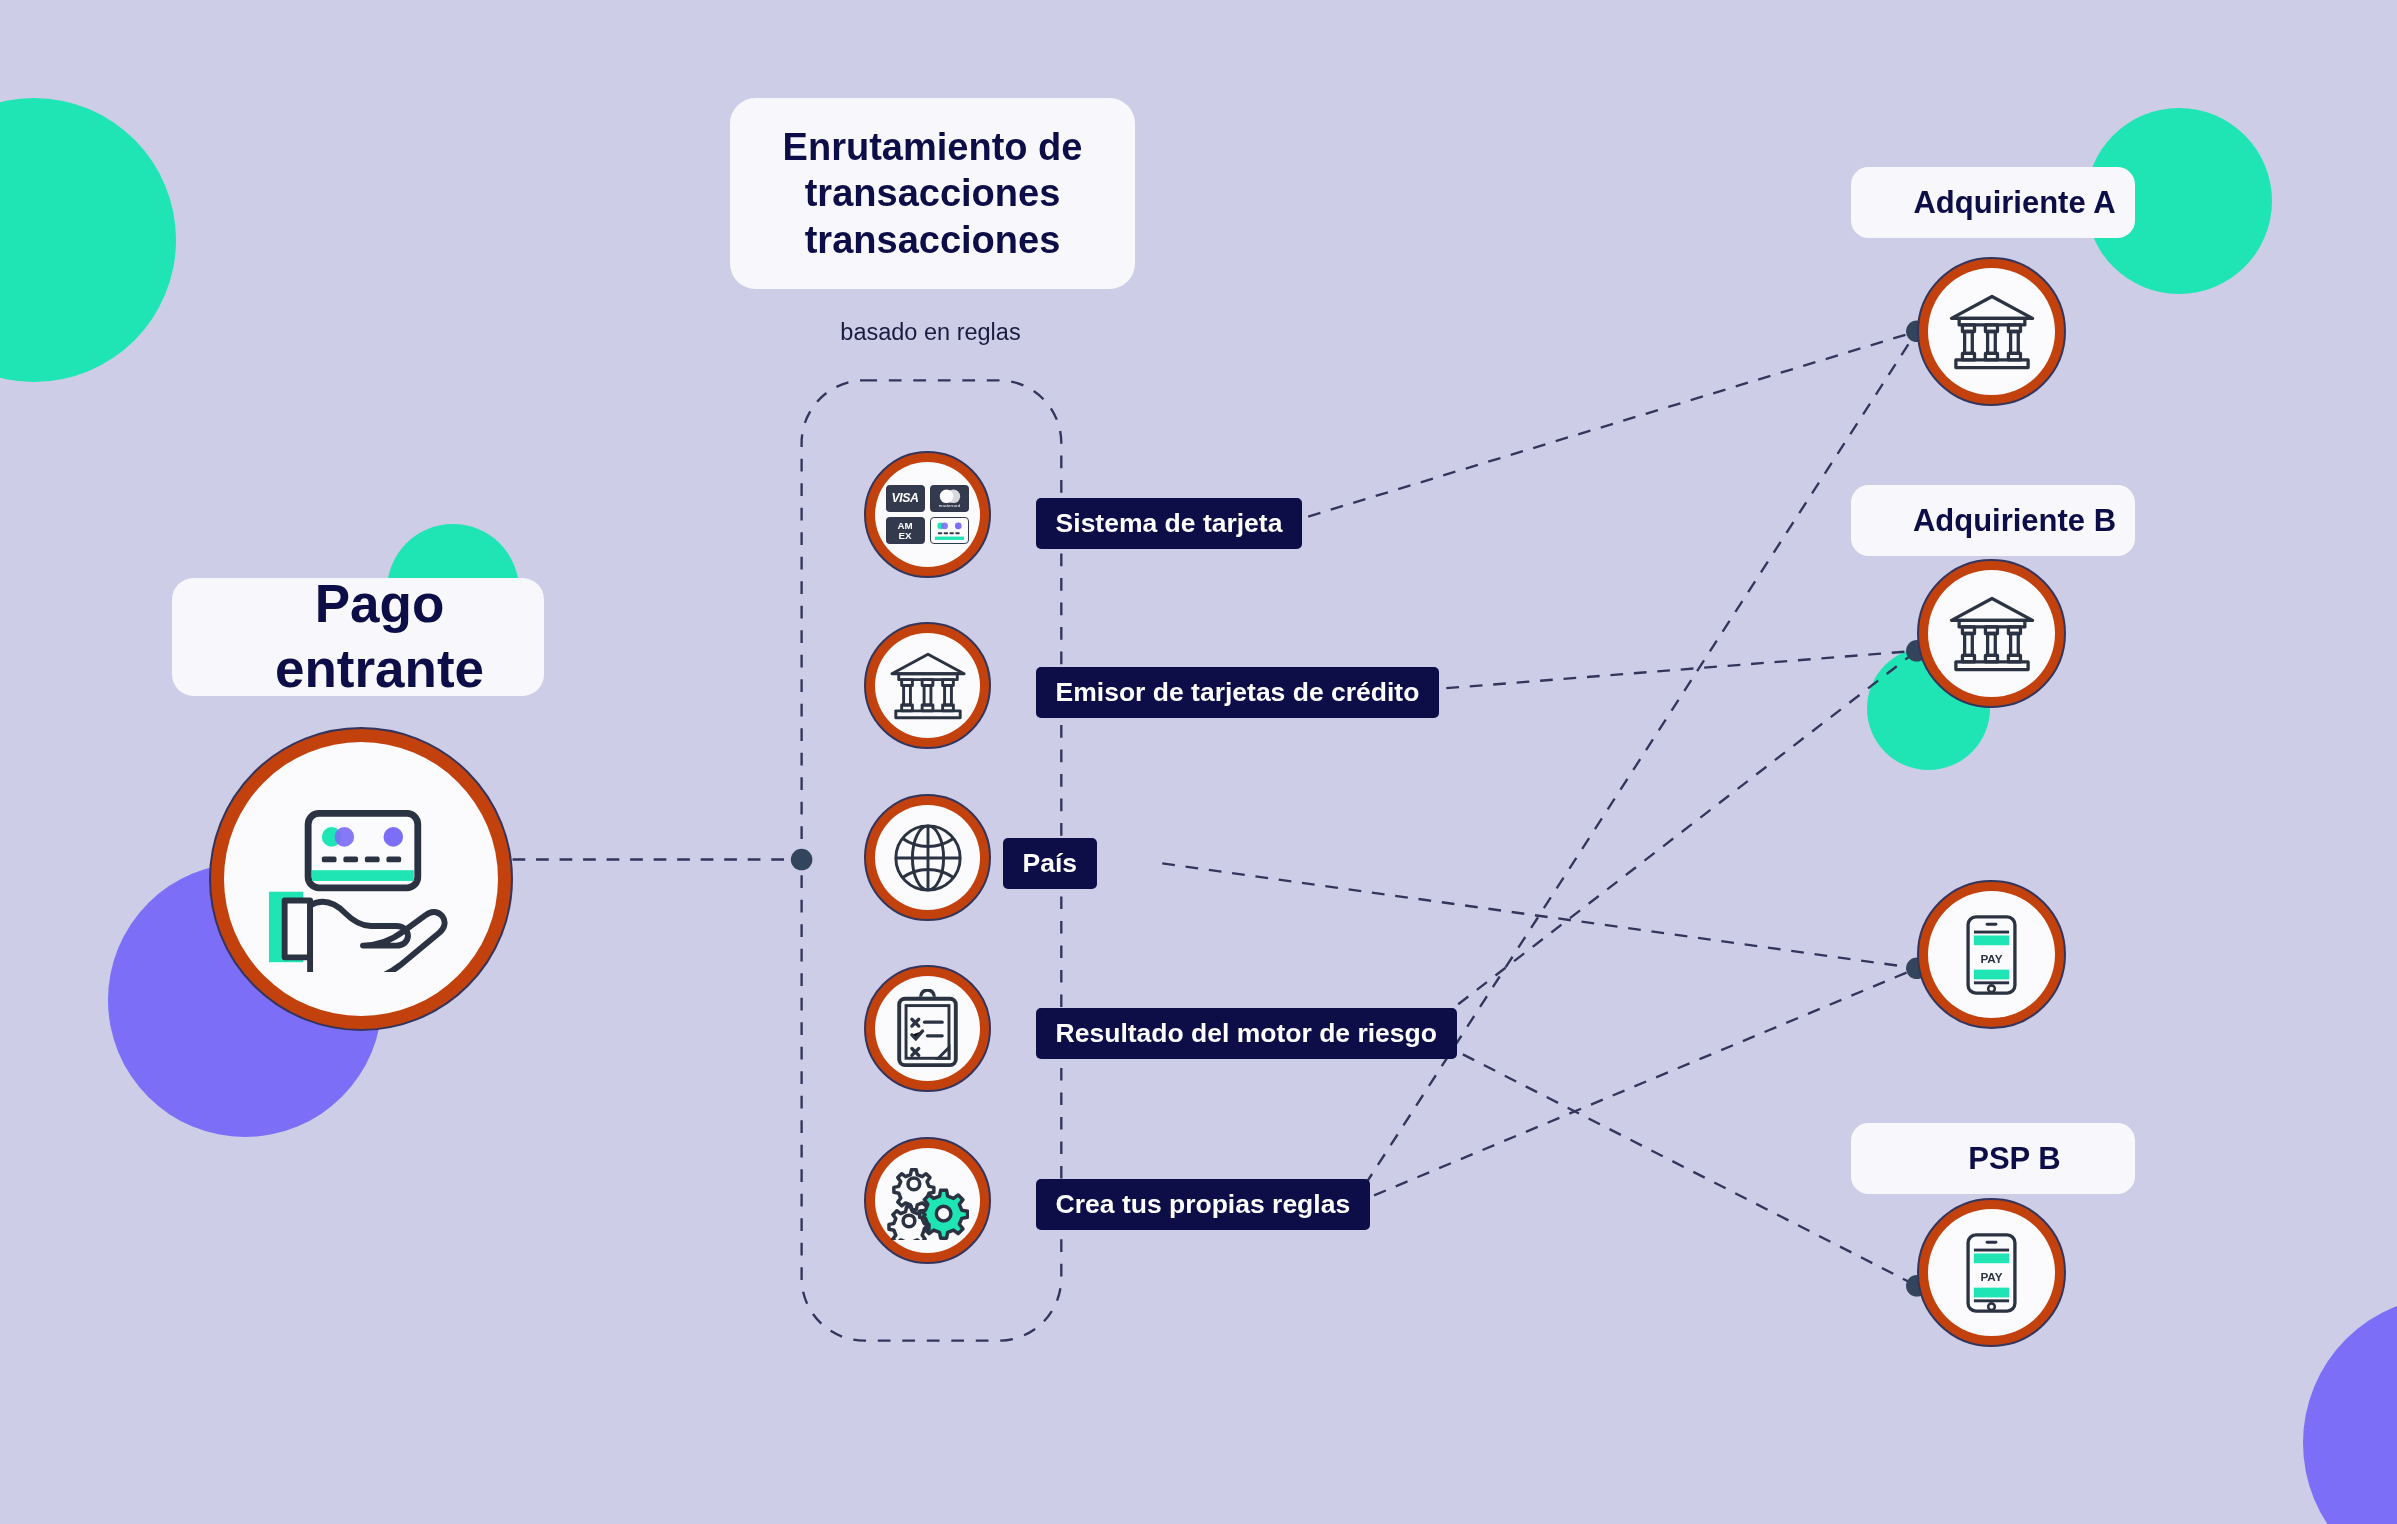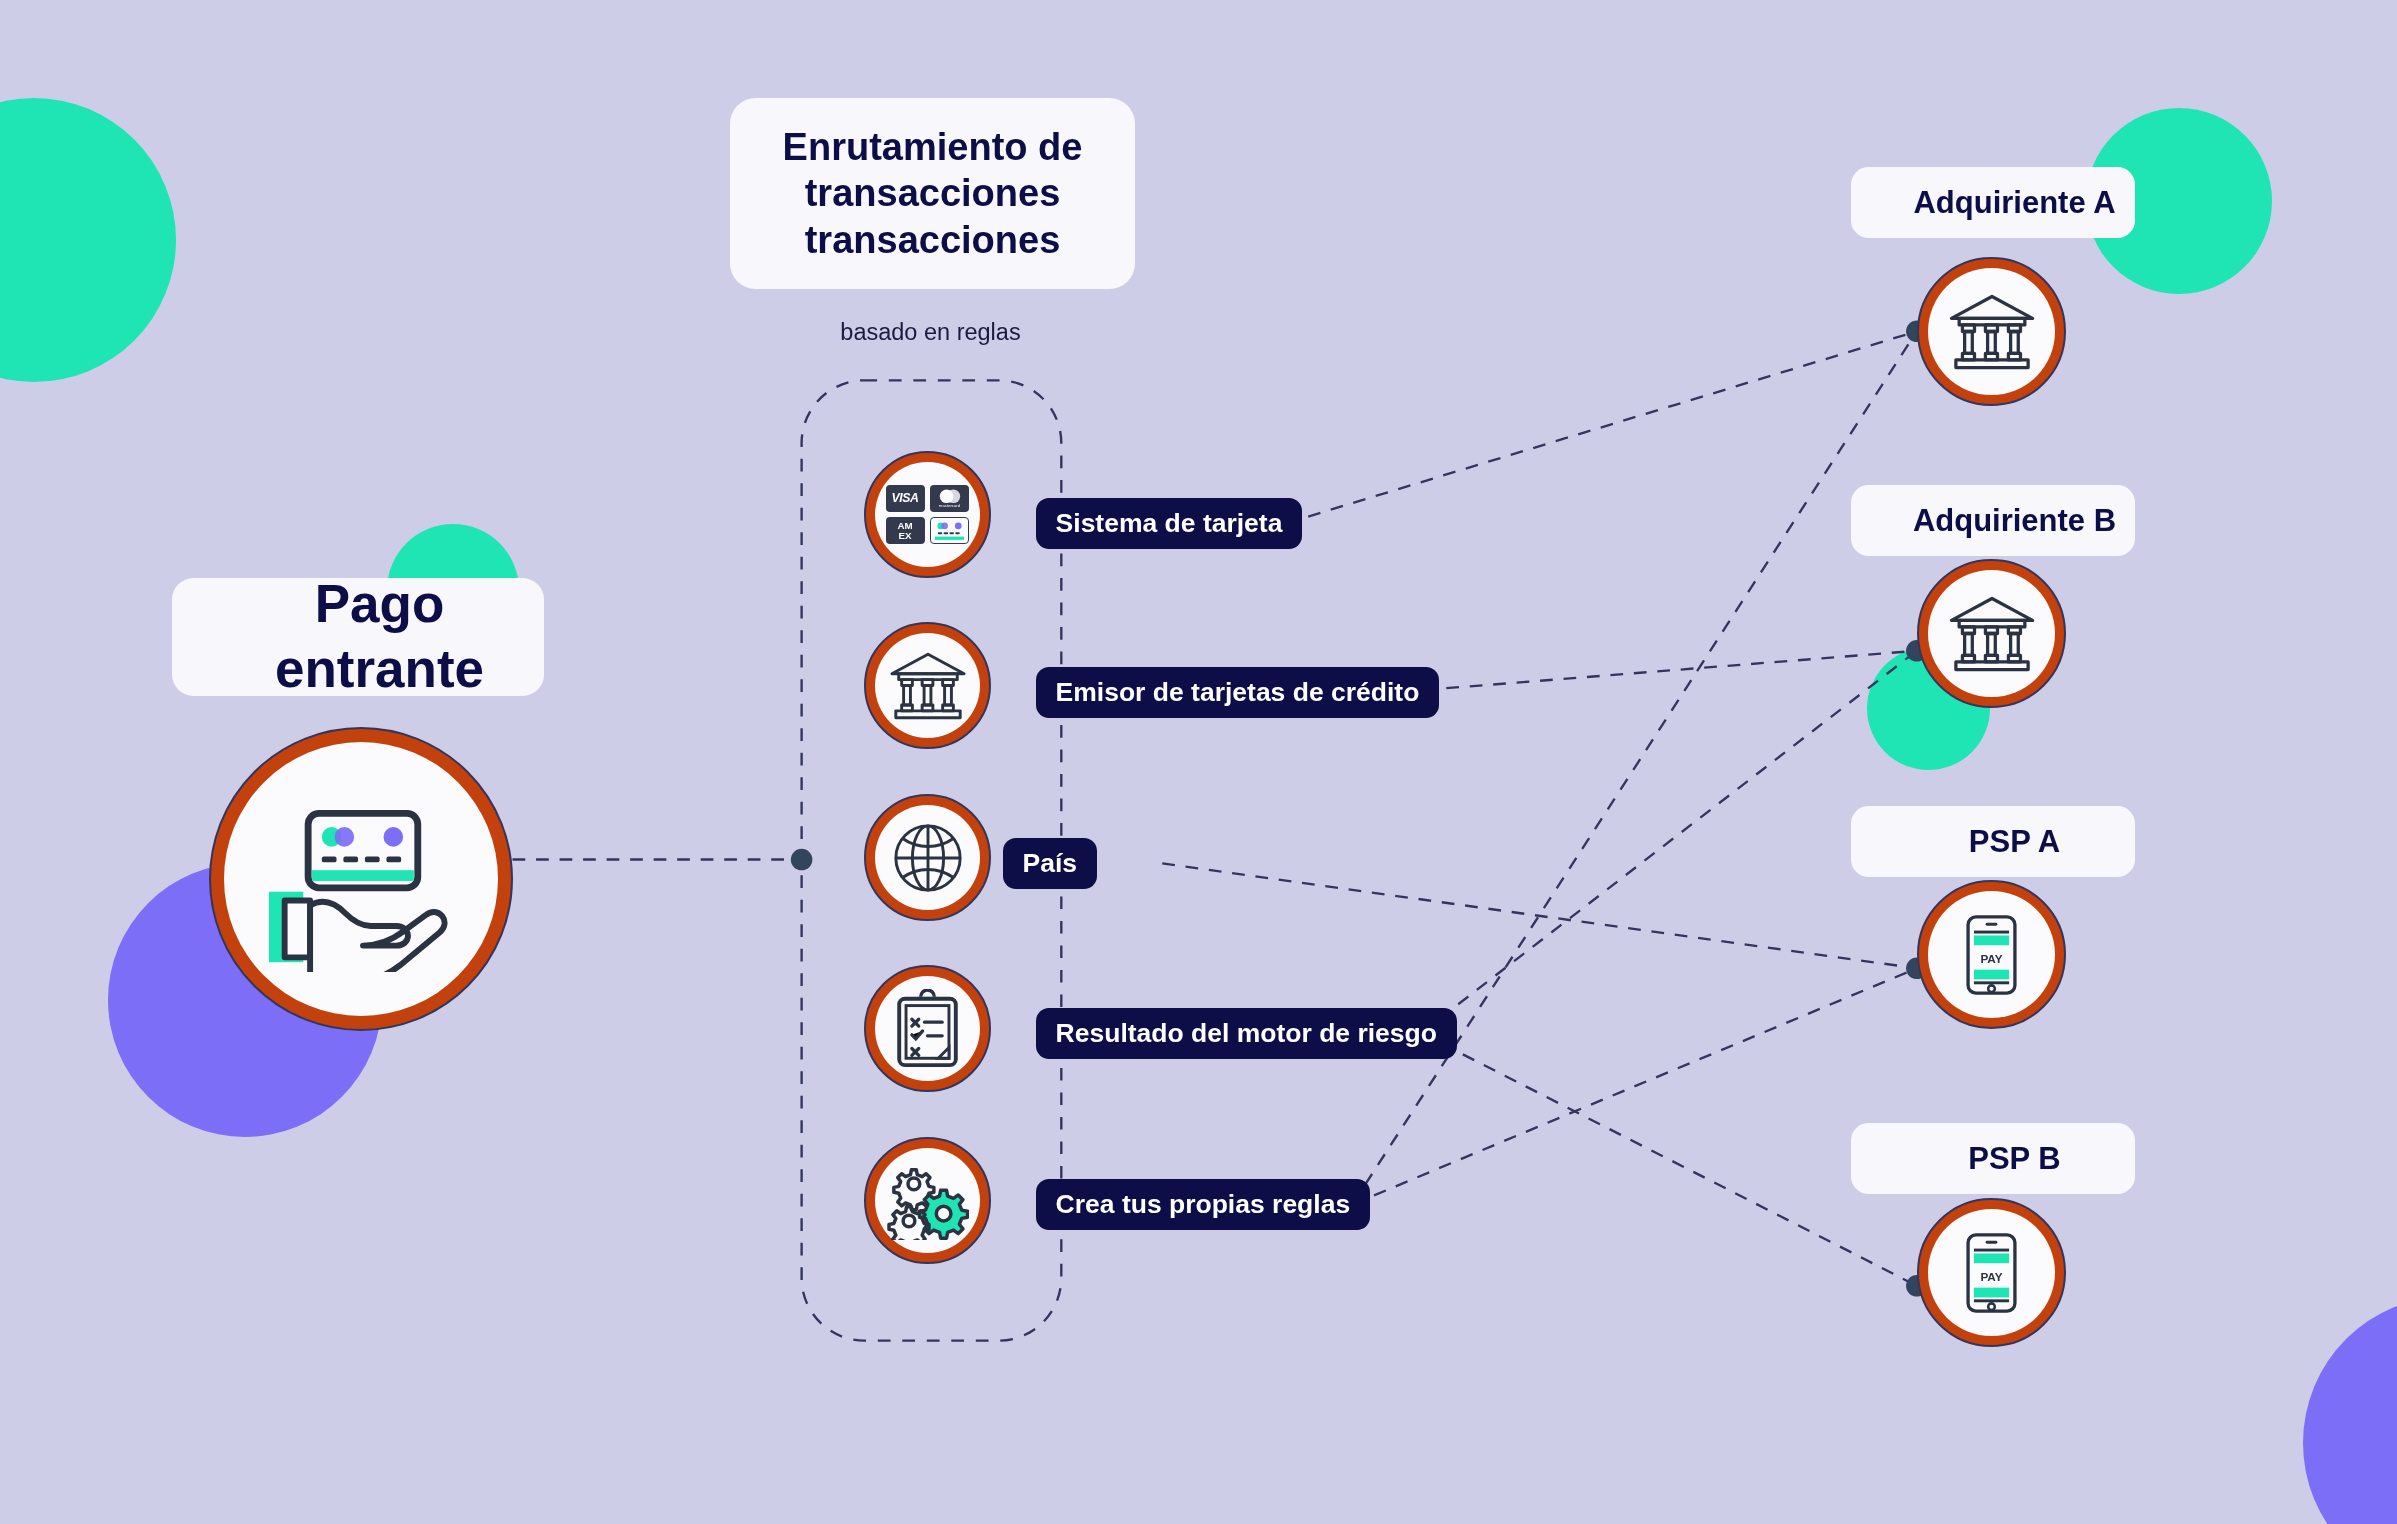"Sistema de tarjeta" .rule-pill { border-radius: 13px -> 5px }
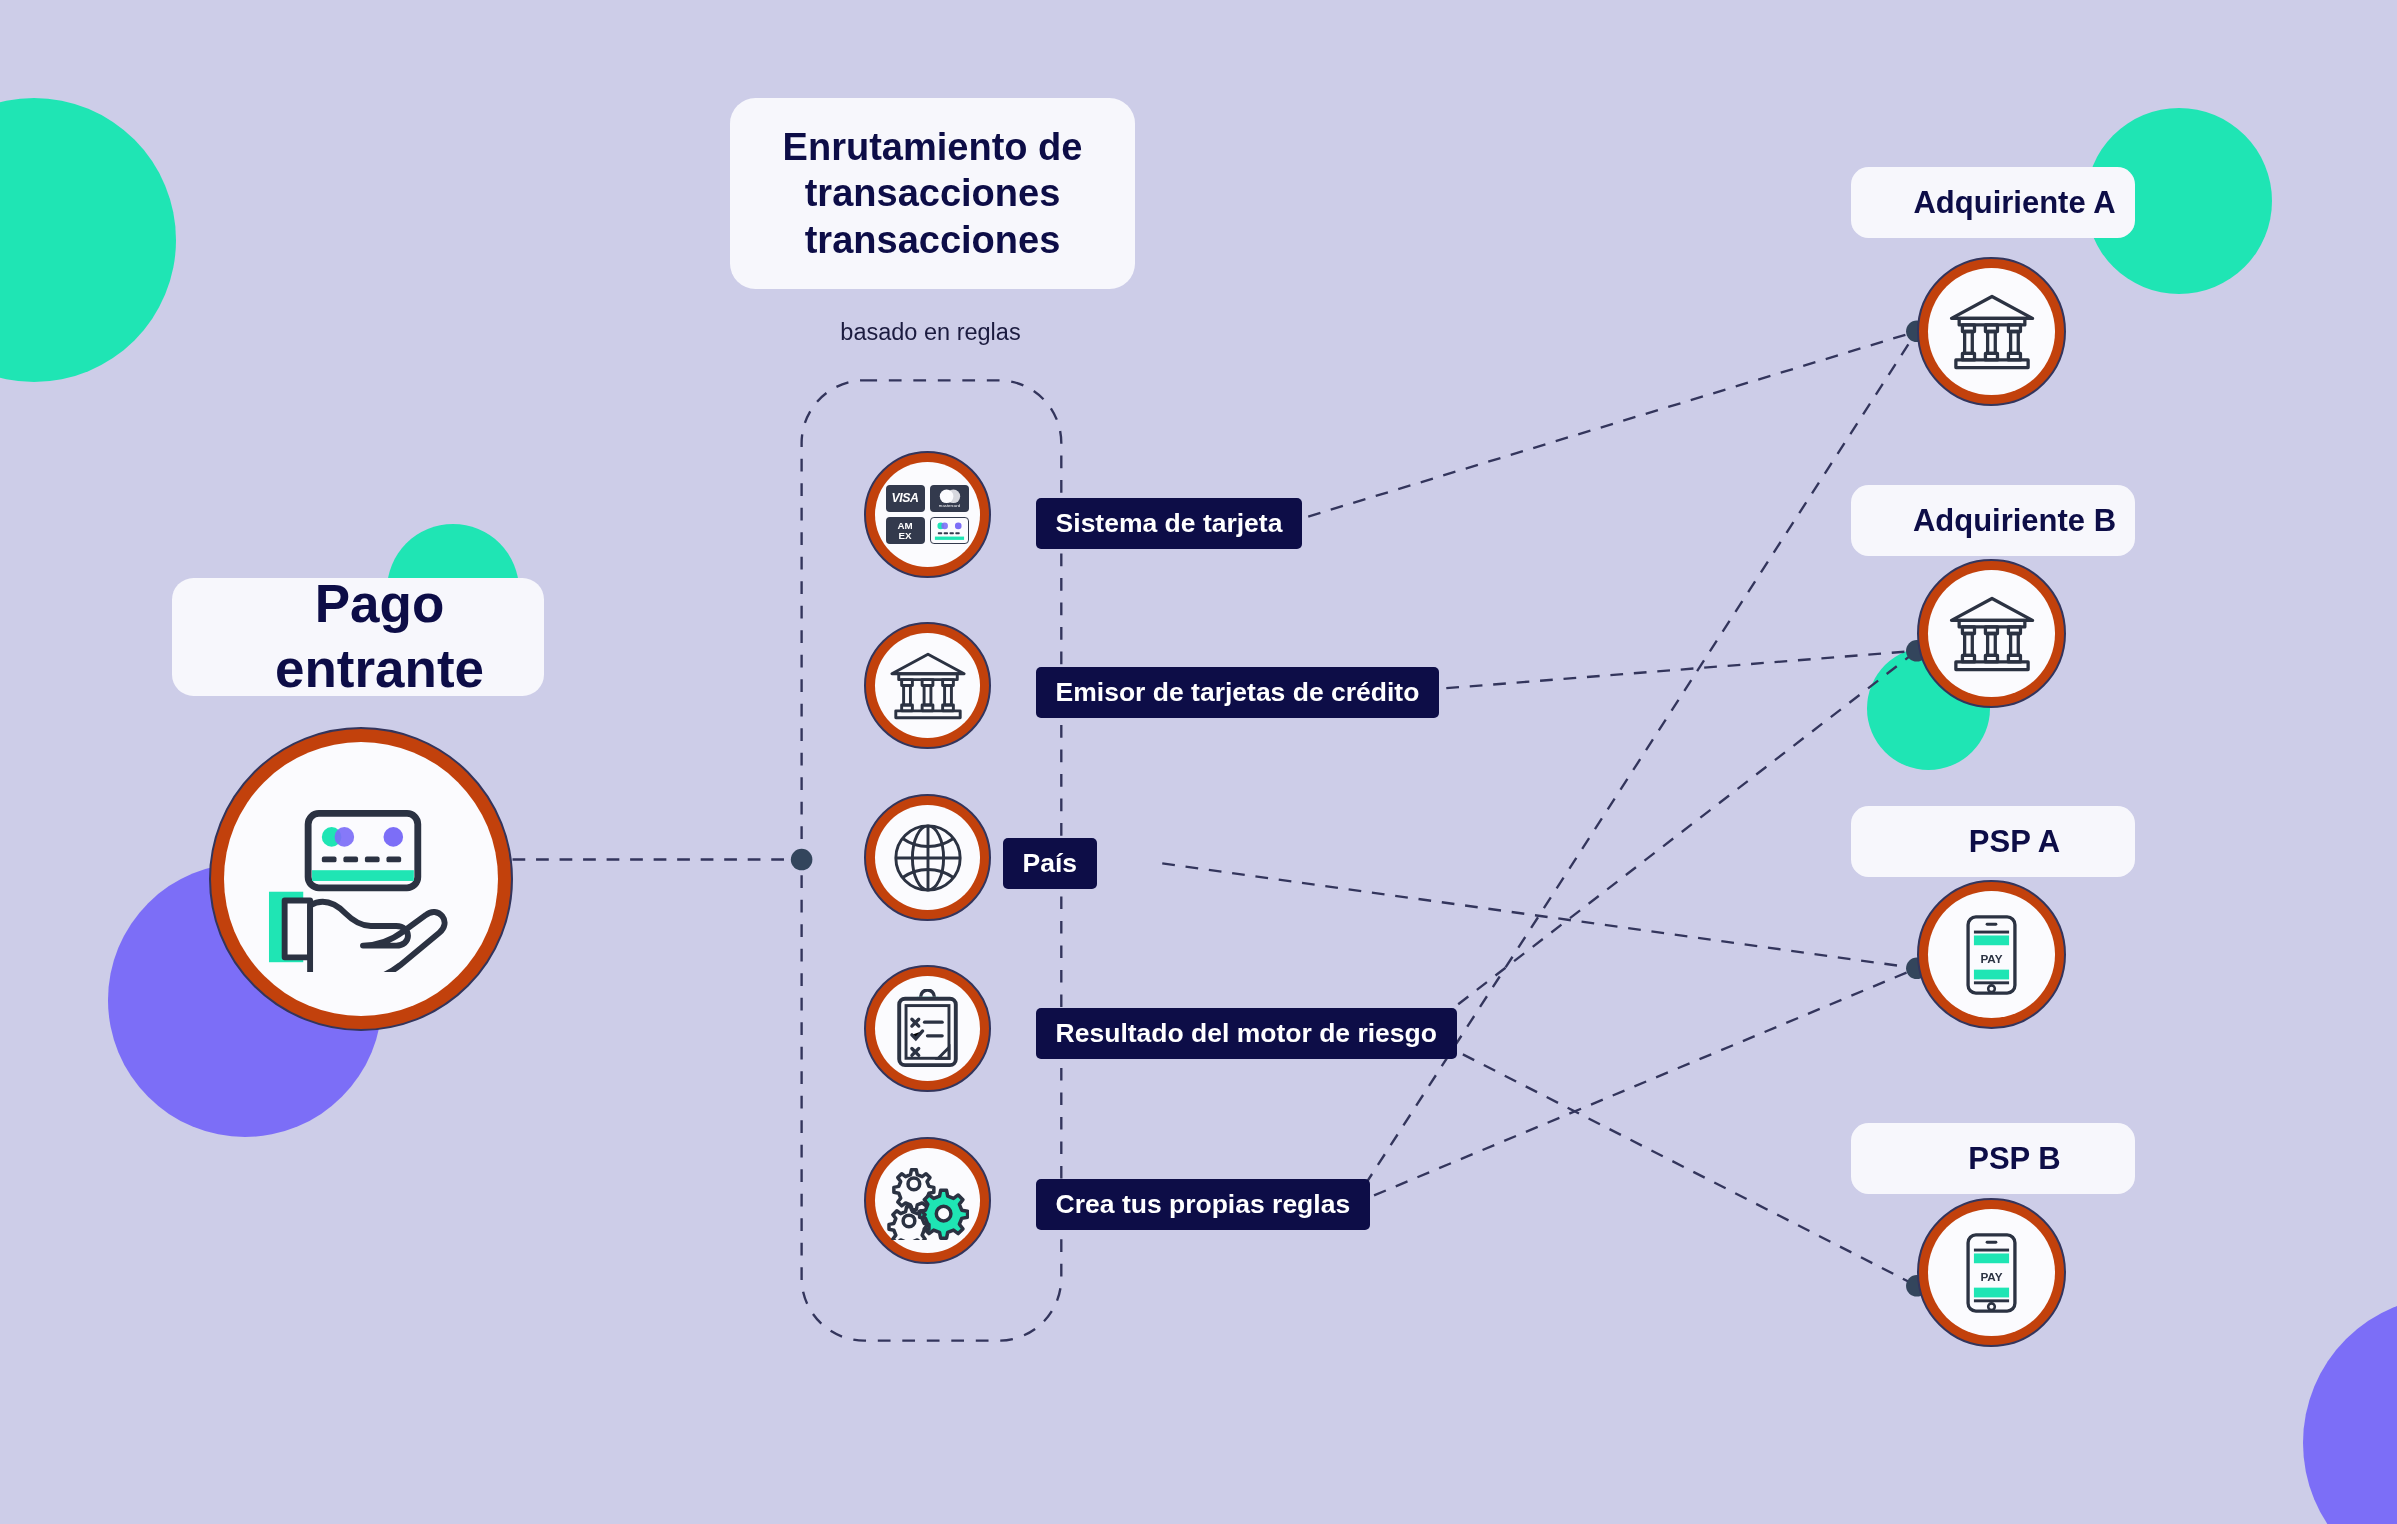"PSP A" div.card-label { html: <div>PSP A</div> -> none }
